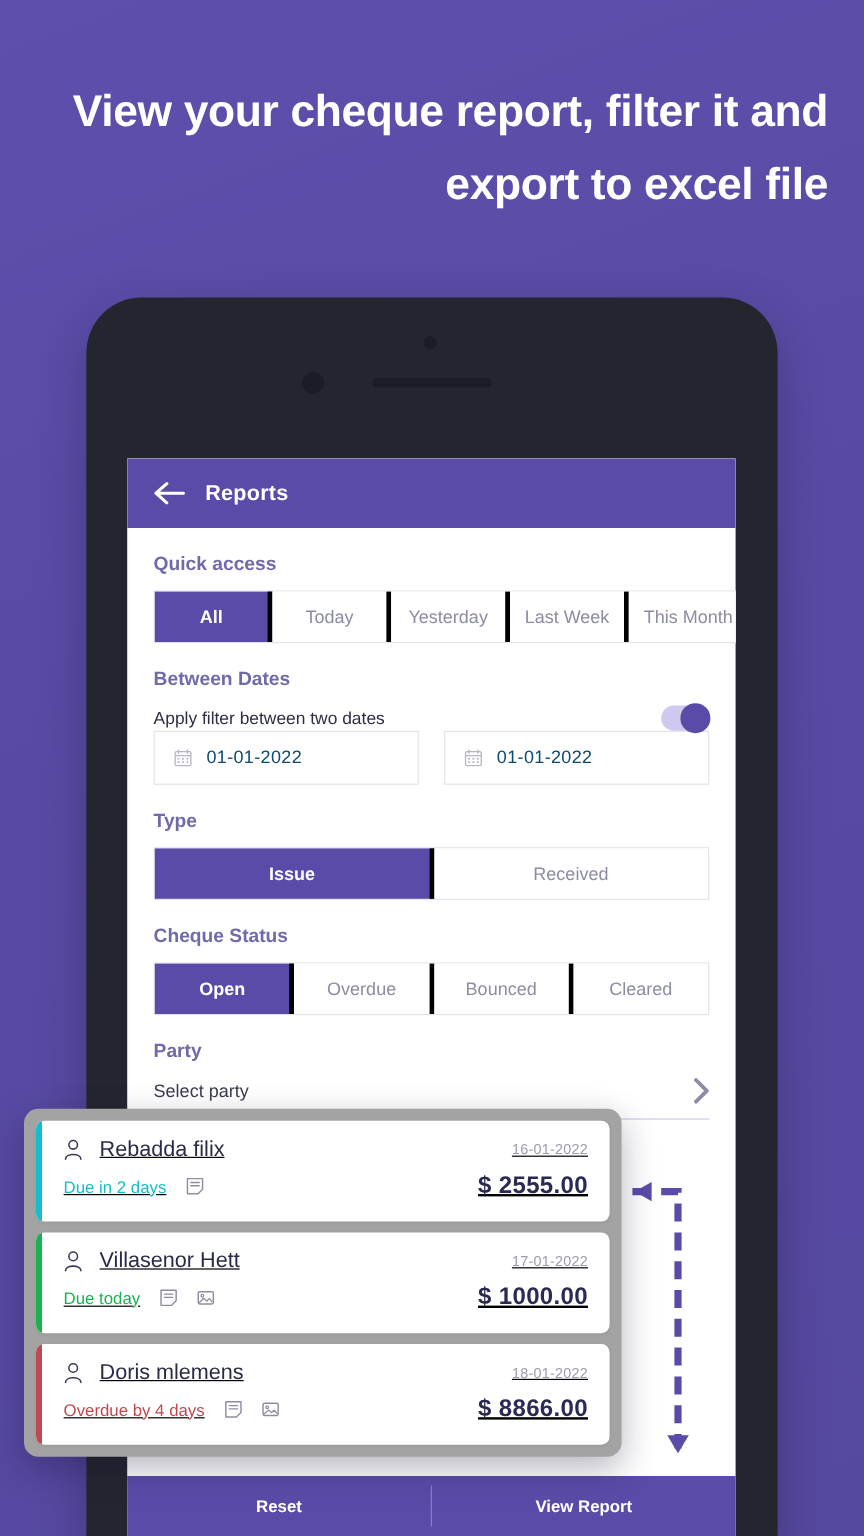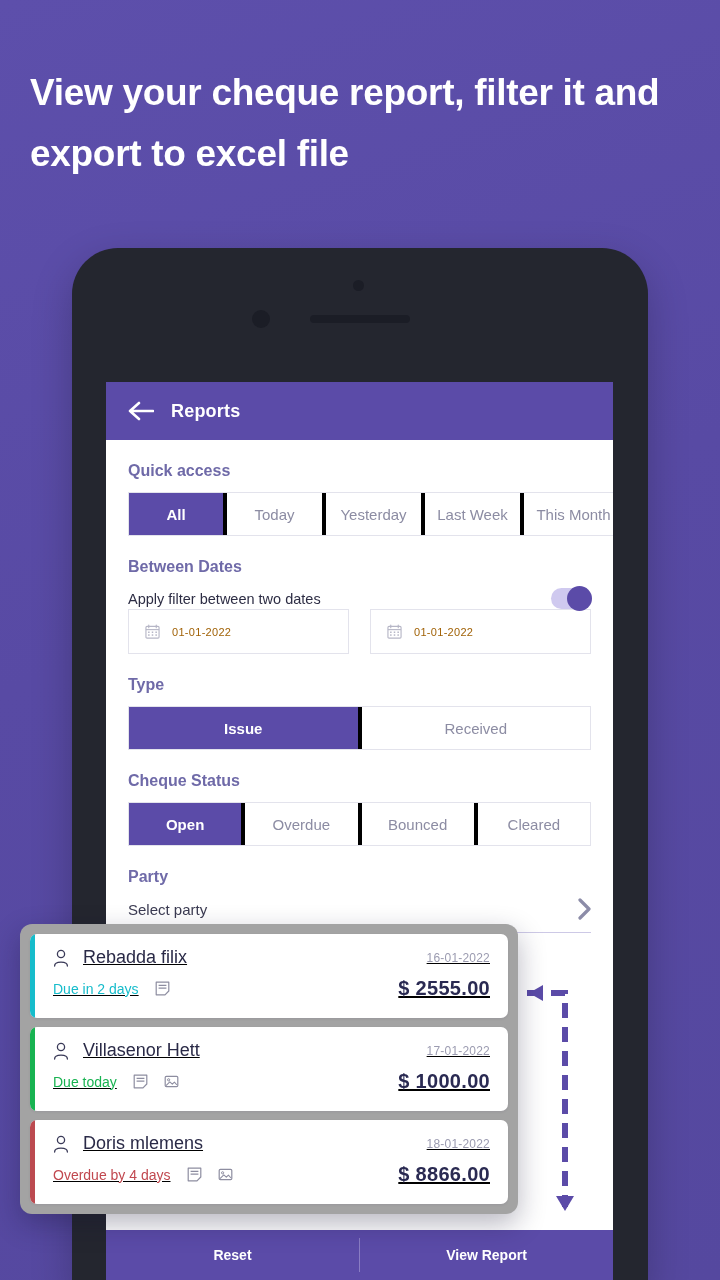"View your cheque report, filter" .headline { text-align: left -> right }
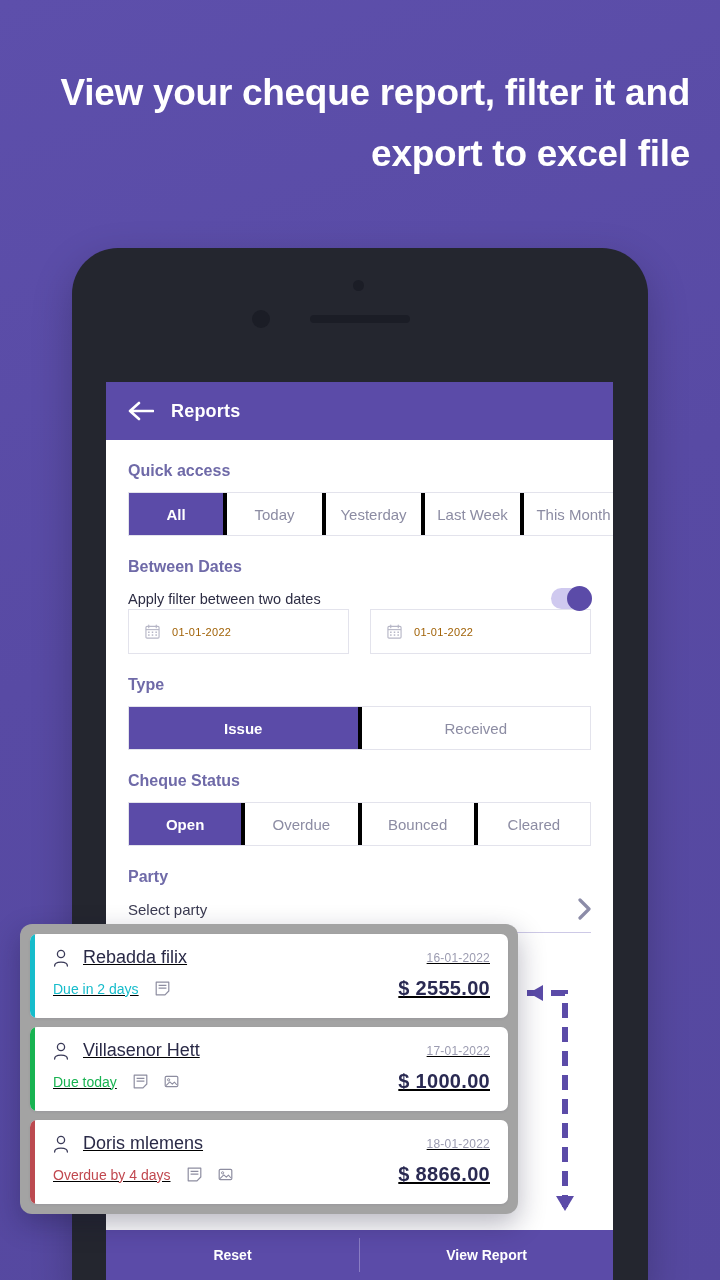"01-01-2022" .date-text { color: #a16207 -> #0c4a6e; font-size: 11px -> 15px }
